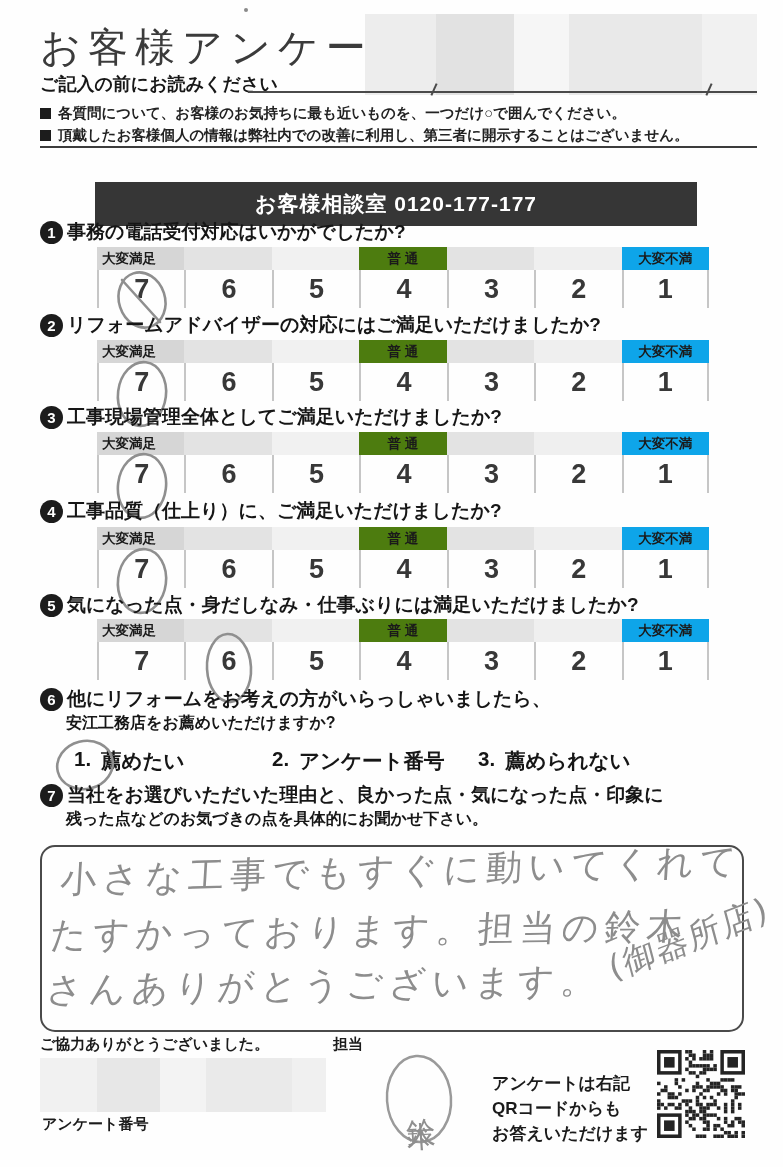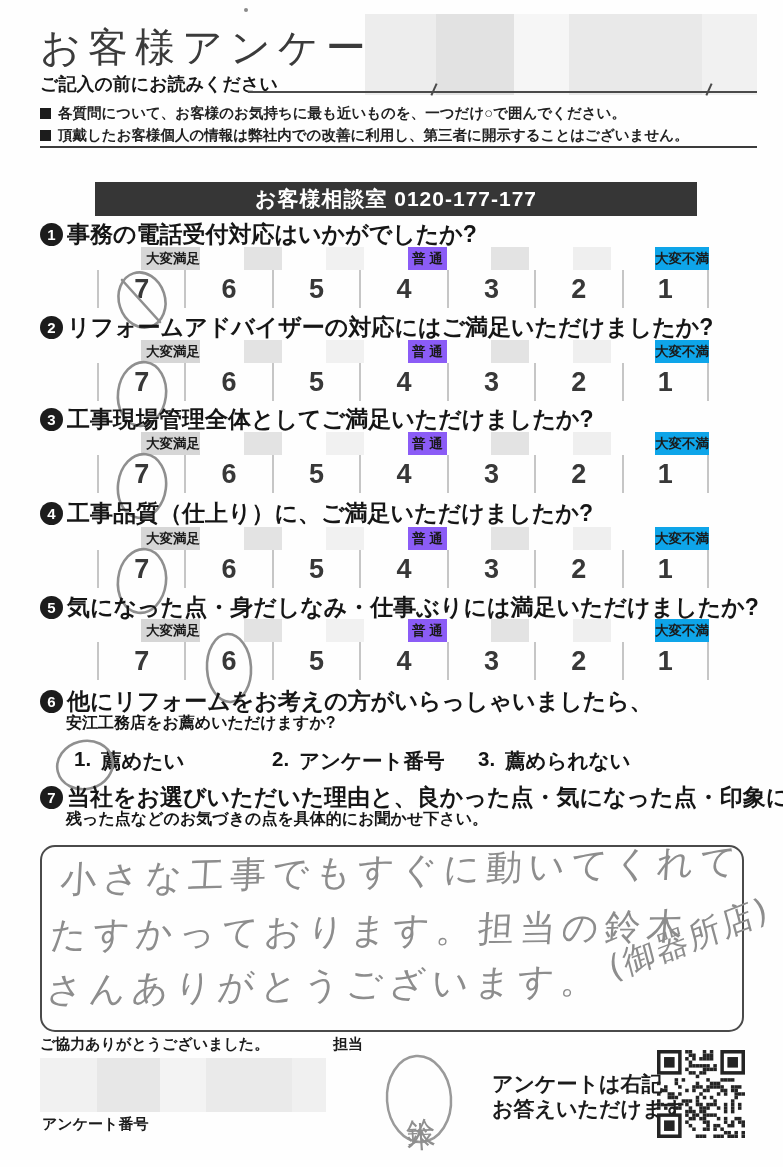"お客様相談室 0120-177-177" .banner { height: 34px -> 44px }
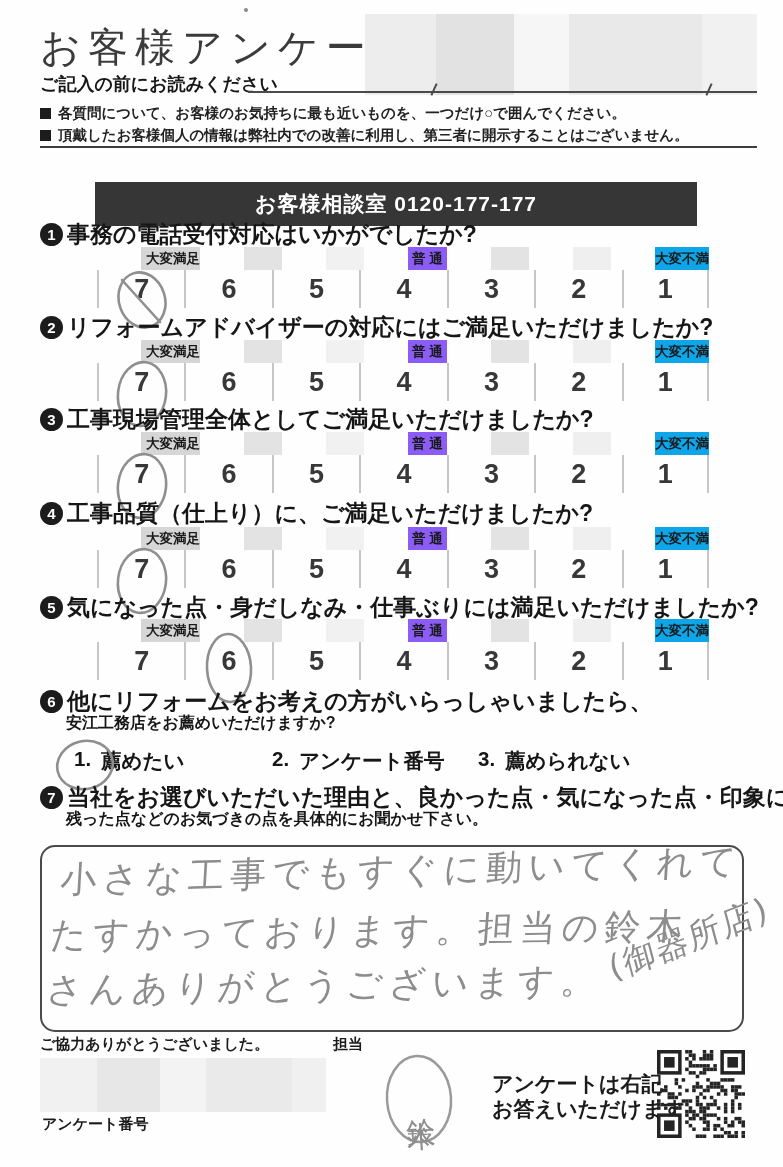"事務の電話受付対応はいかがでしたか?" .qtext { font-size: 23px -> 19px }
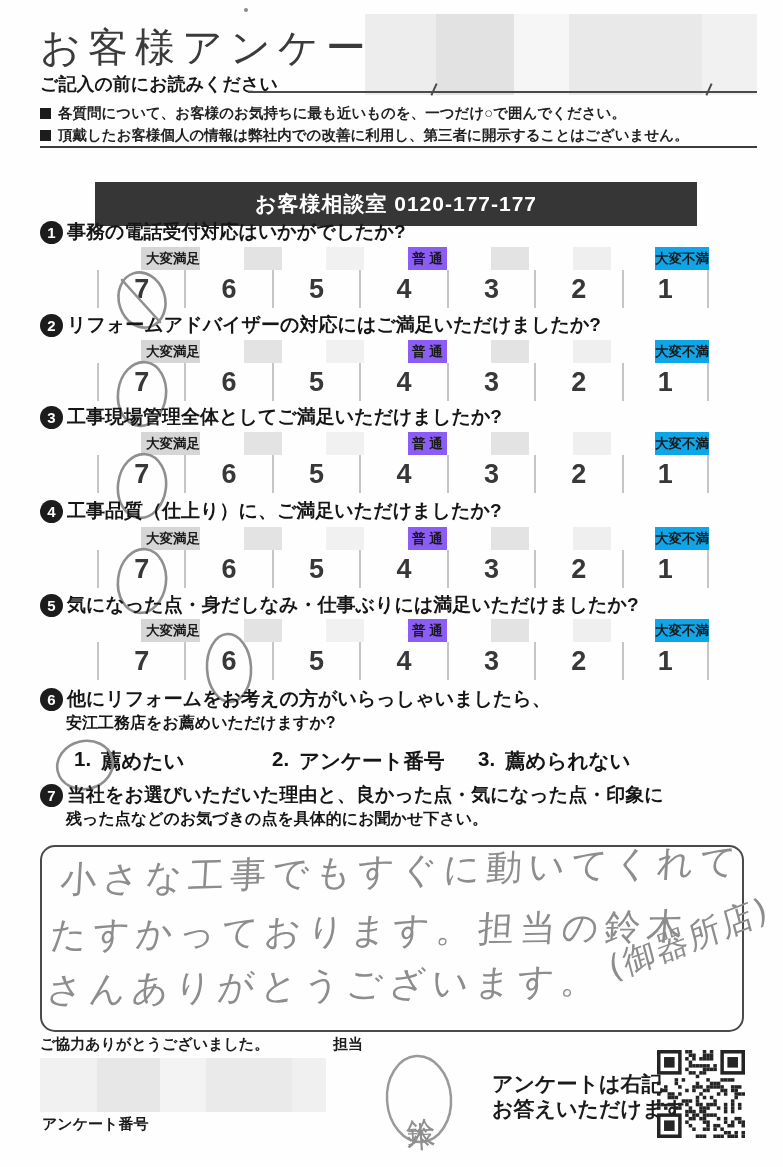"大変満足" .sh-cell { margin-left: 44px -> none }
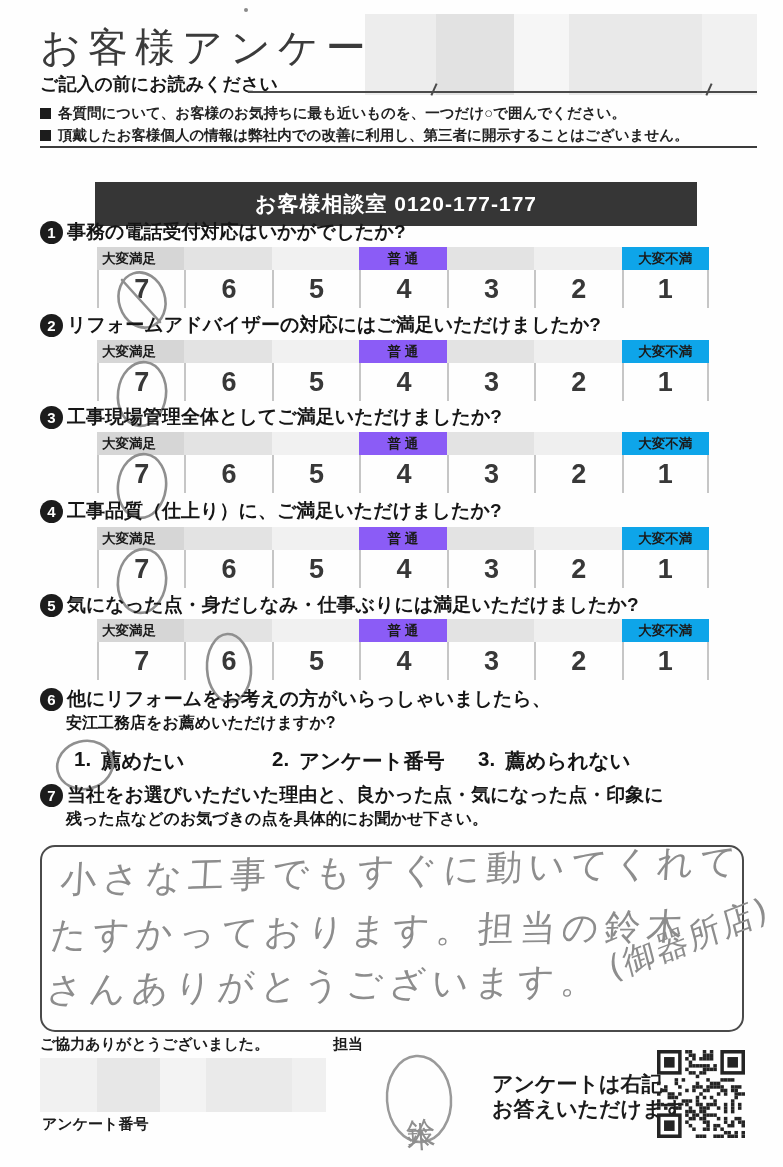"普 通" .sh-cell:nth-child(4) { background: #8b5cf6 -> #4d7c0f }
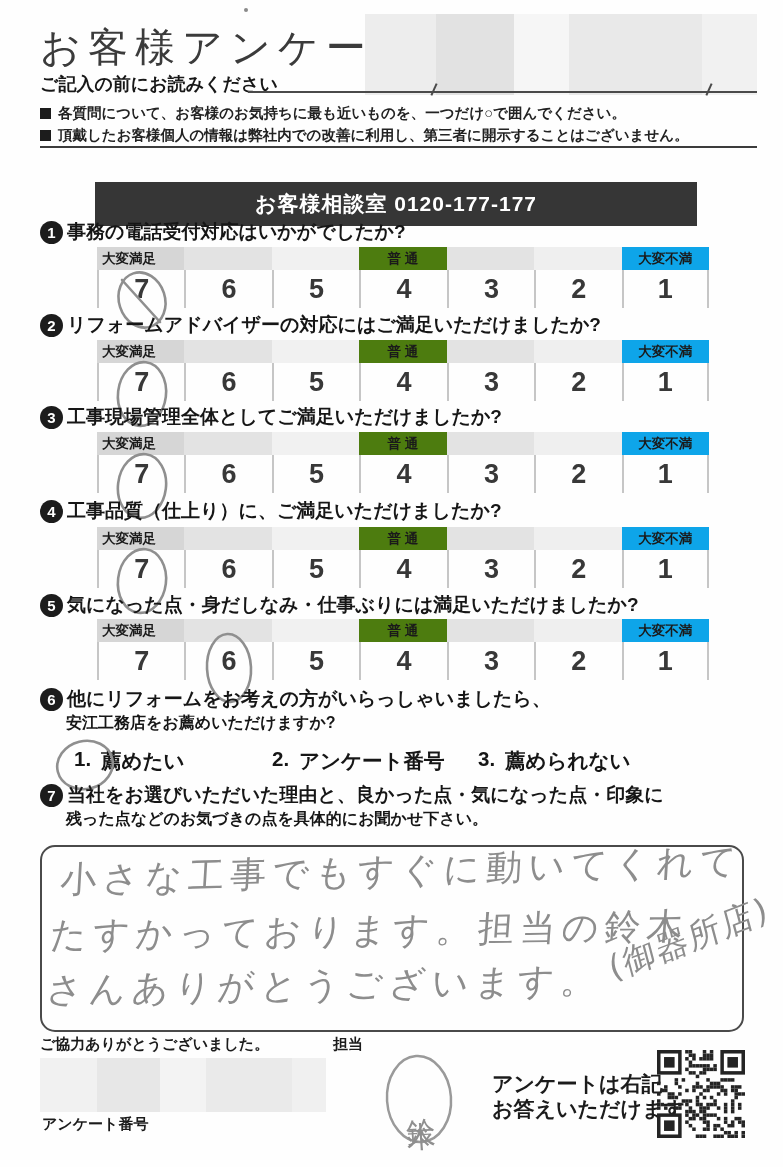"アンケートは右記" .qr-note { font-size: 21px -> 17px }
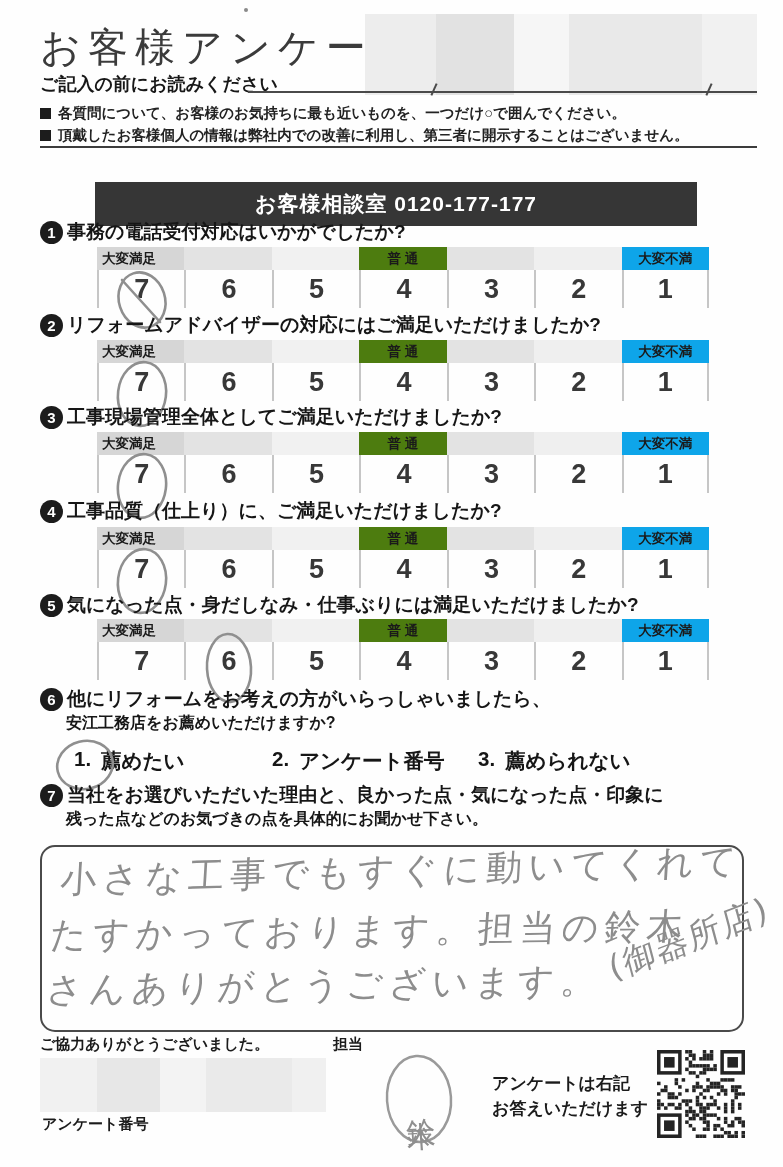"QRコードからも" div { html: none -> <div>QRコードからも</div> }
